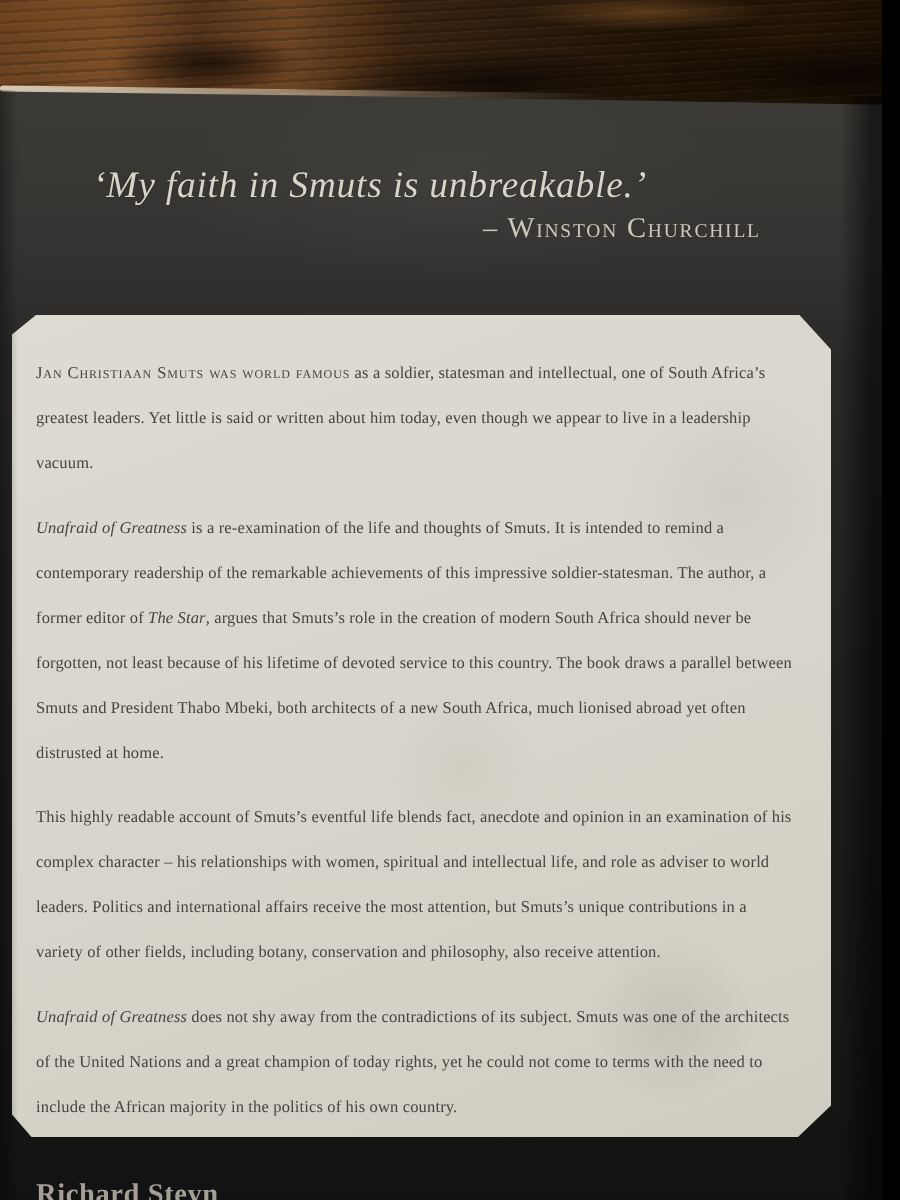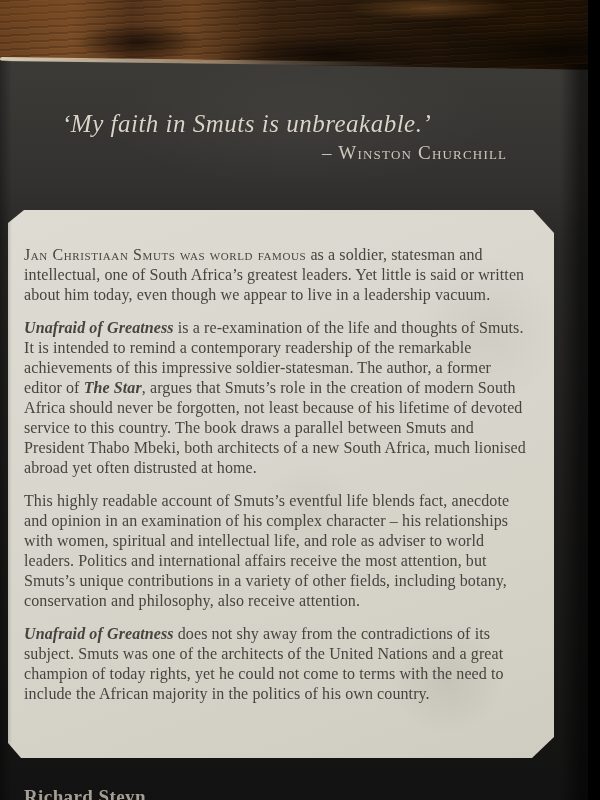"Jan Christiaan Smuts was world" .panel p { font-size: 16px -> 11px; line-height: 20px -> 30px; margin: 11px 0 13px 0 -> 0 0 13px 0 }
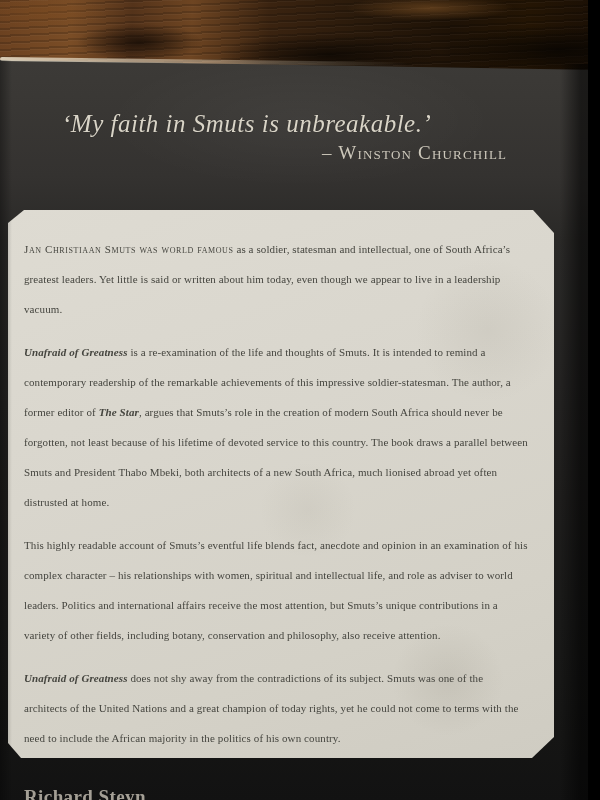"Unafraid of Greatness" .seg-italic { font-weight: bold -> none }
